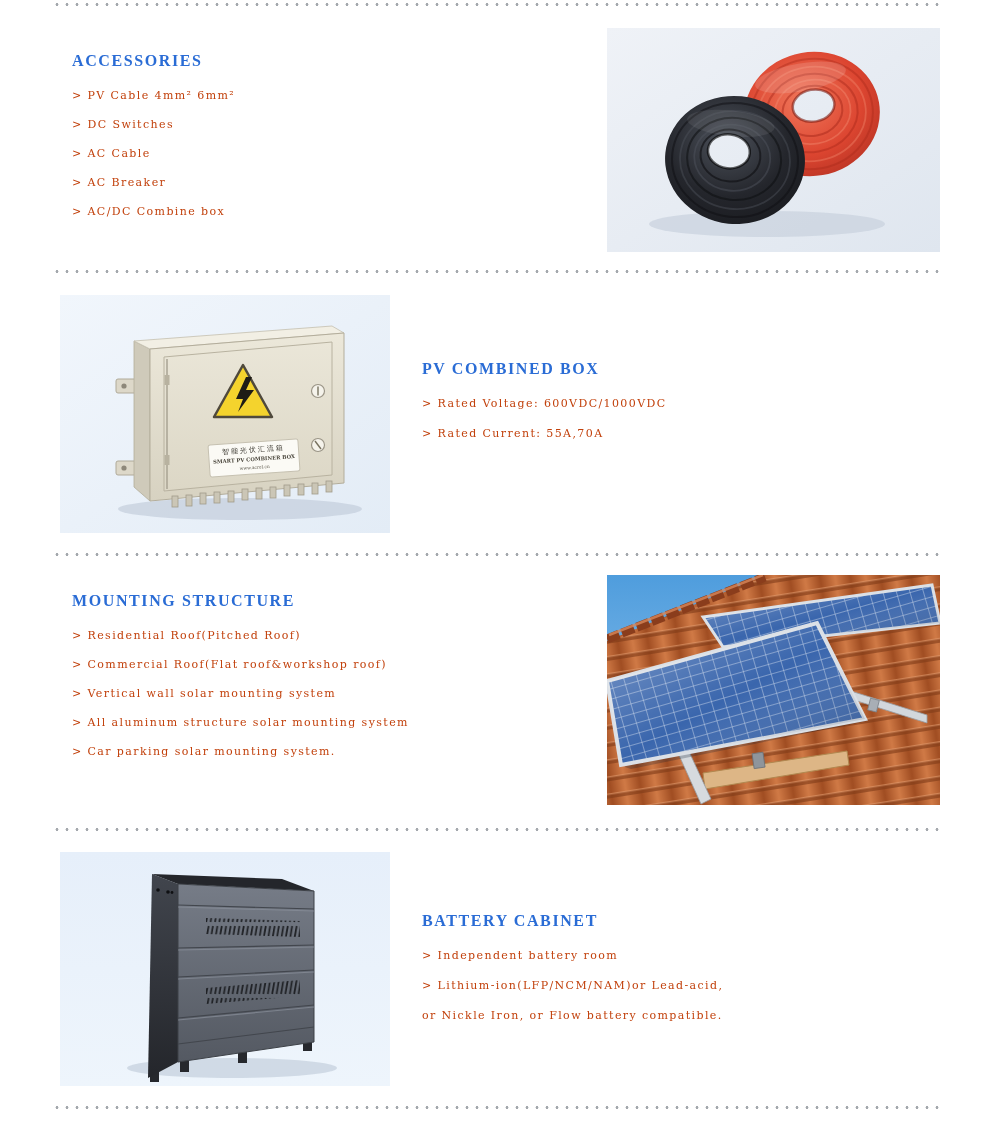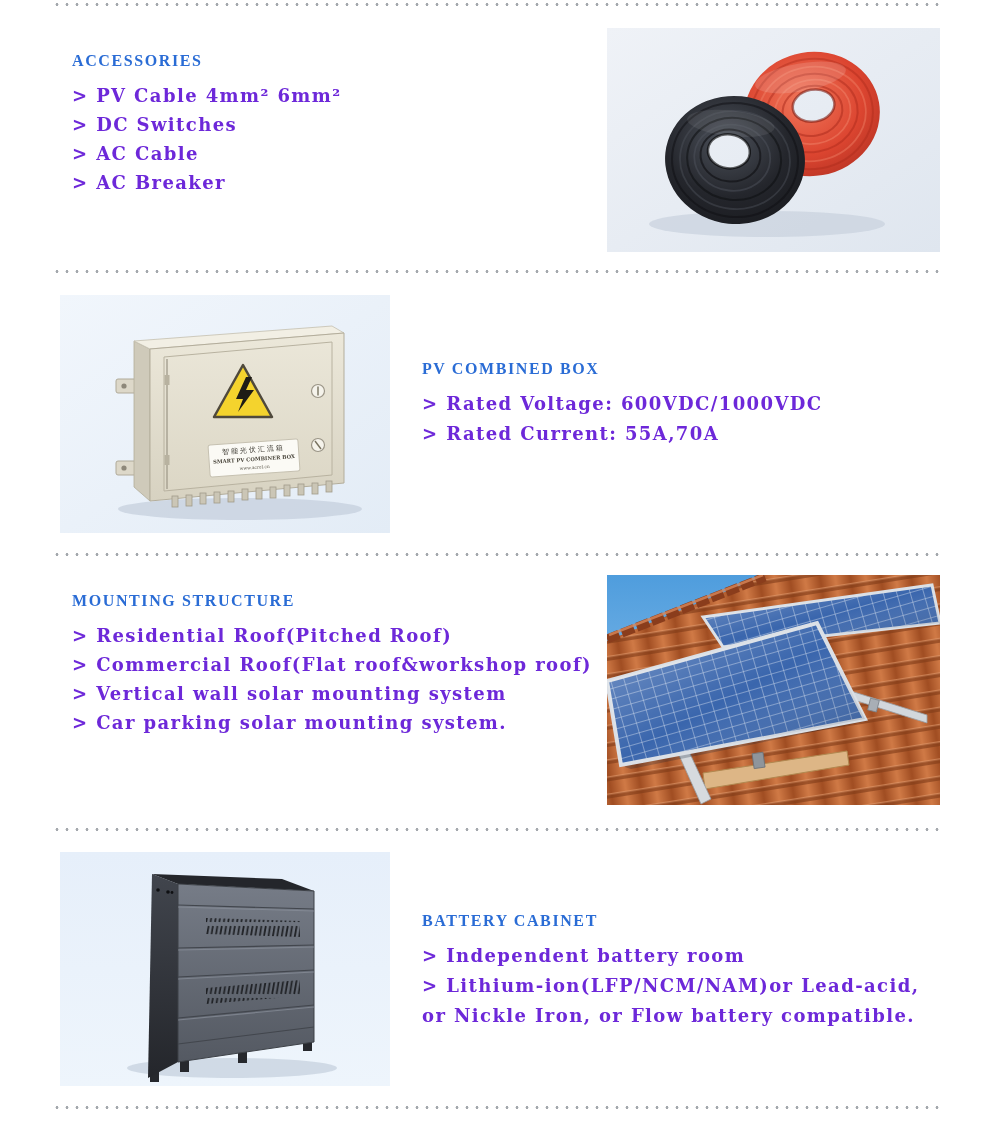"> PV Cable 4mm² 6mm²" .sec-list li { color: #6d28d9 -> #c2410c; font-size: 18px -> 11px; font-weight: 700 -> 400 }
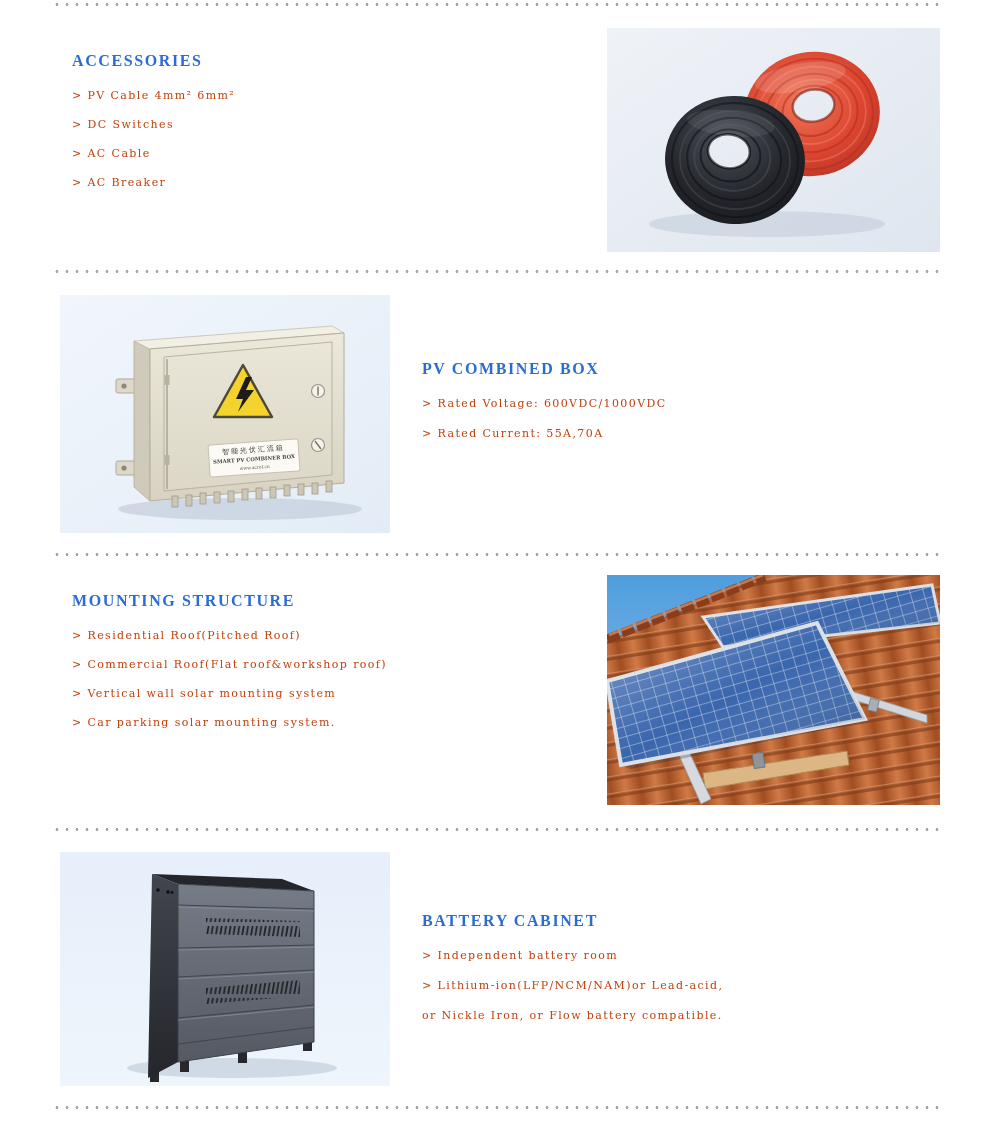"> AC/DC Combine box" li { html: none -> <li>&gt; AC/DC Combine box</li> }
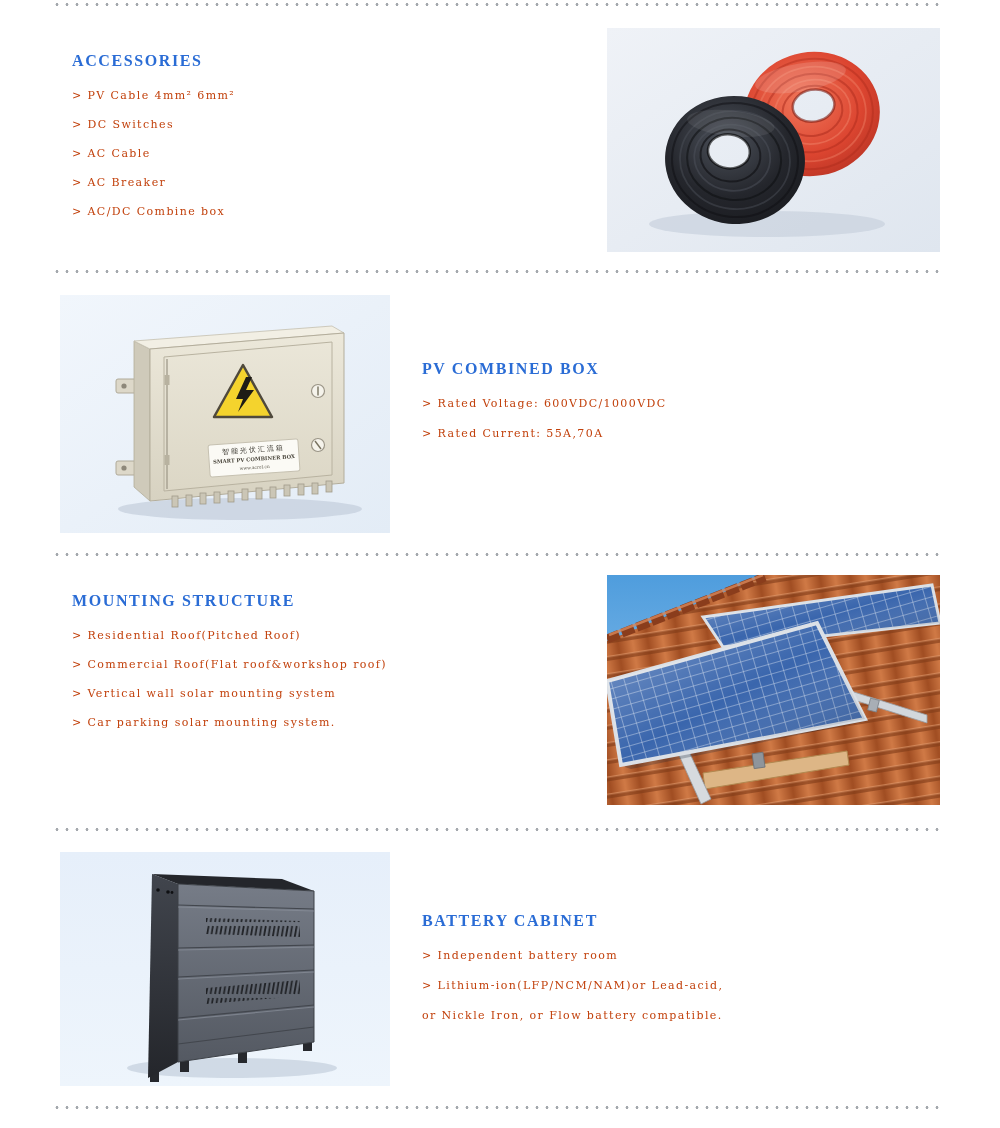"> All aluminum structure solar" li { html: none -> <li>&gt; All aluminum structure solar mounting system</li> }
